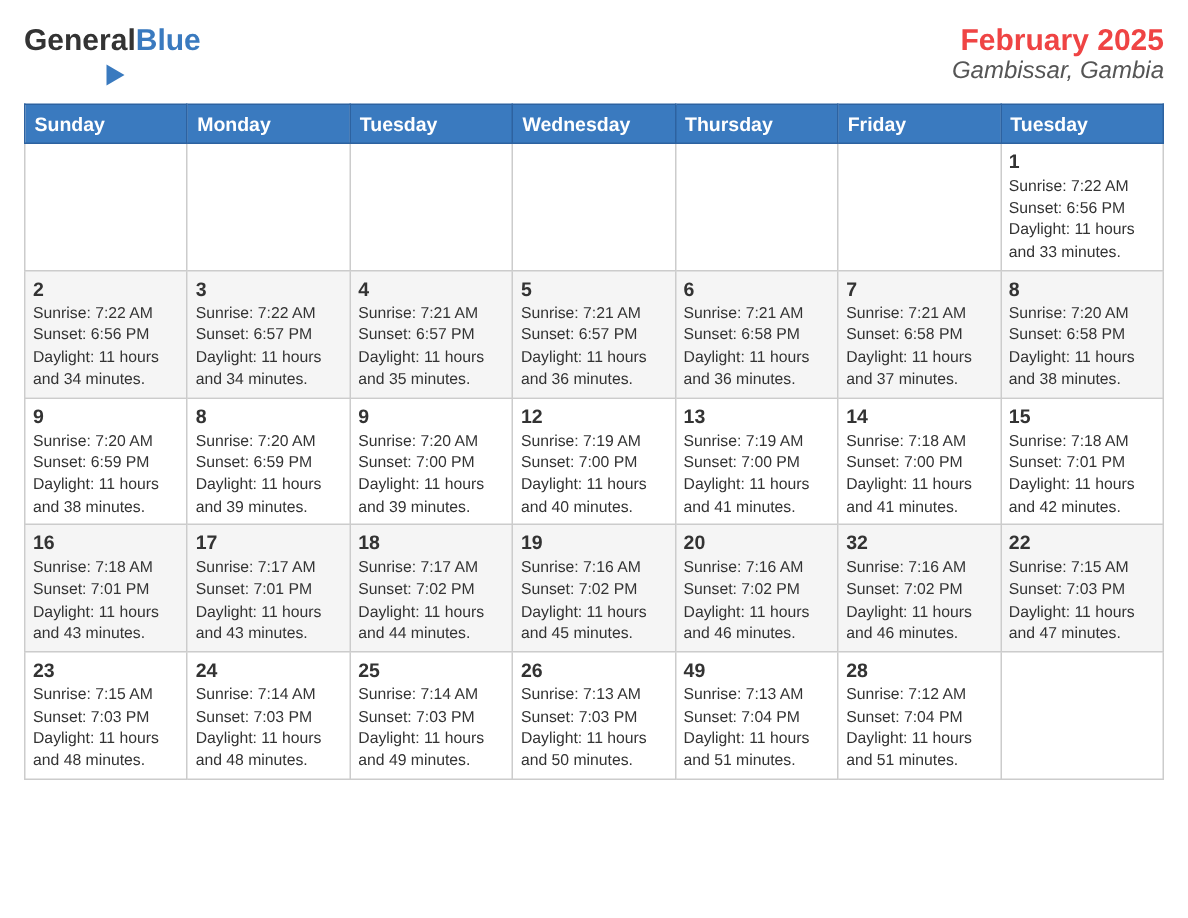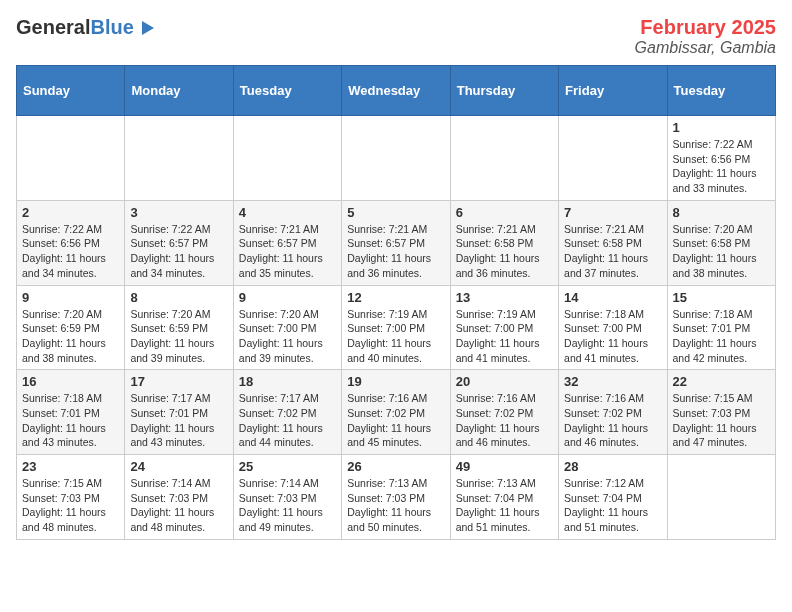"GeneralBlue" .logo { flex-direction: none -> column }
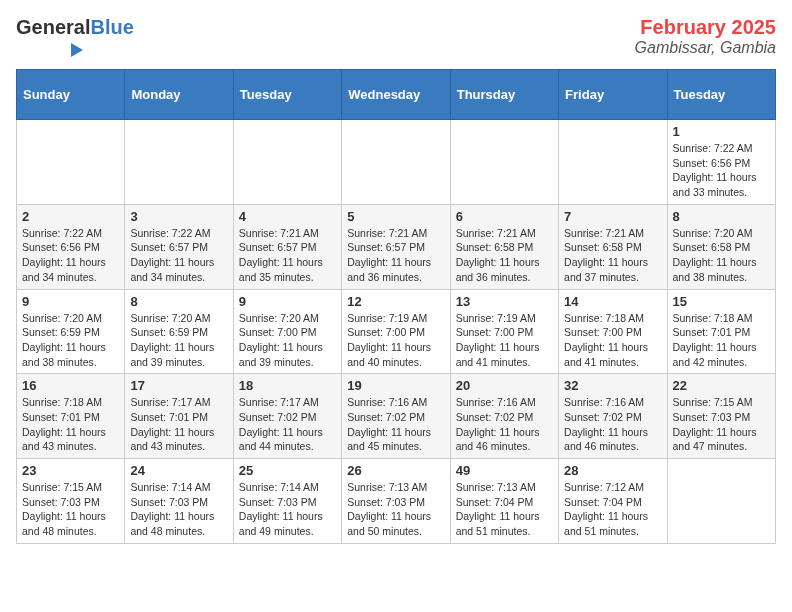"Sunday" .calendar-table th { padding: 17px 6px -> 5px 6px }
